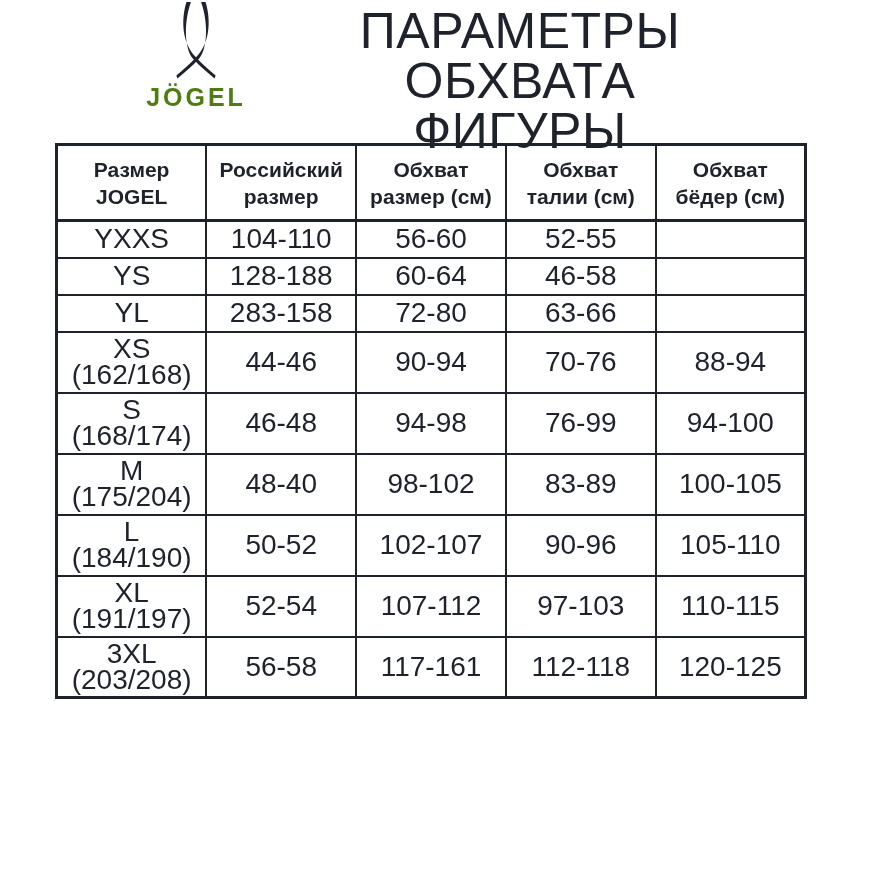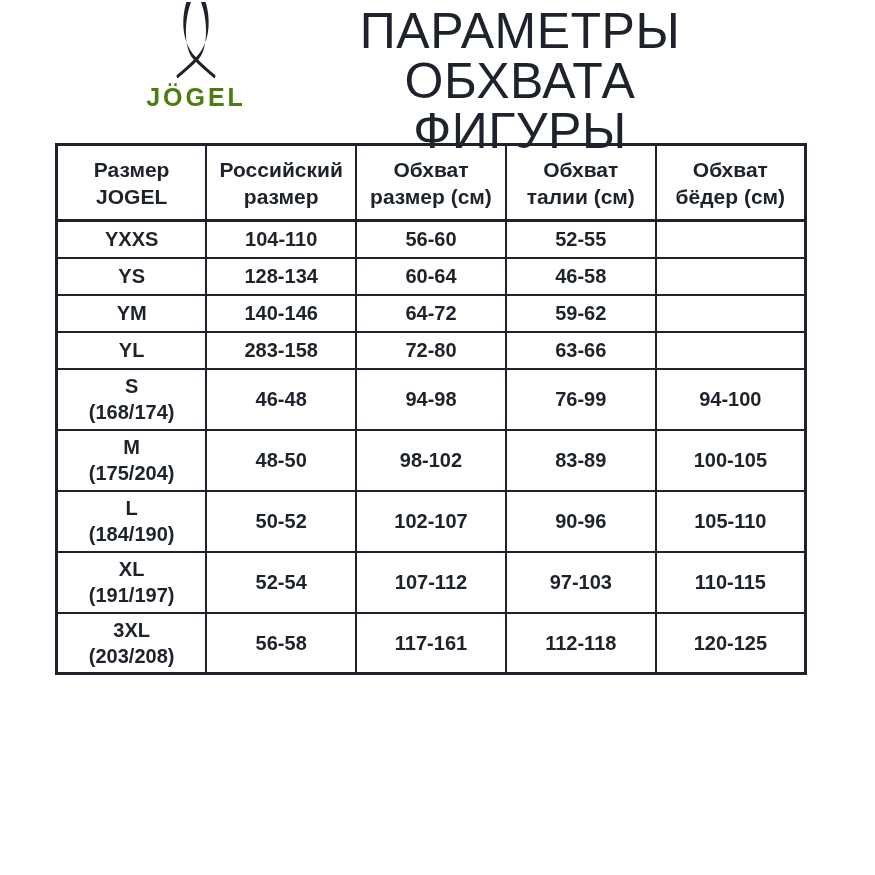"YXXS" .size-table td { font-size: 20px -> 28px; font-weight: 700 -> 400 }
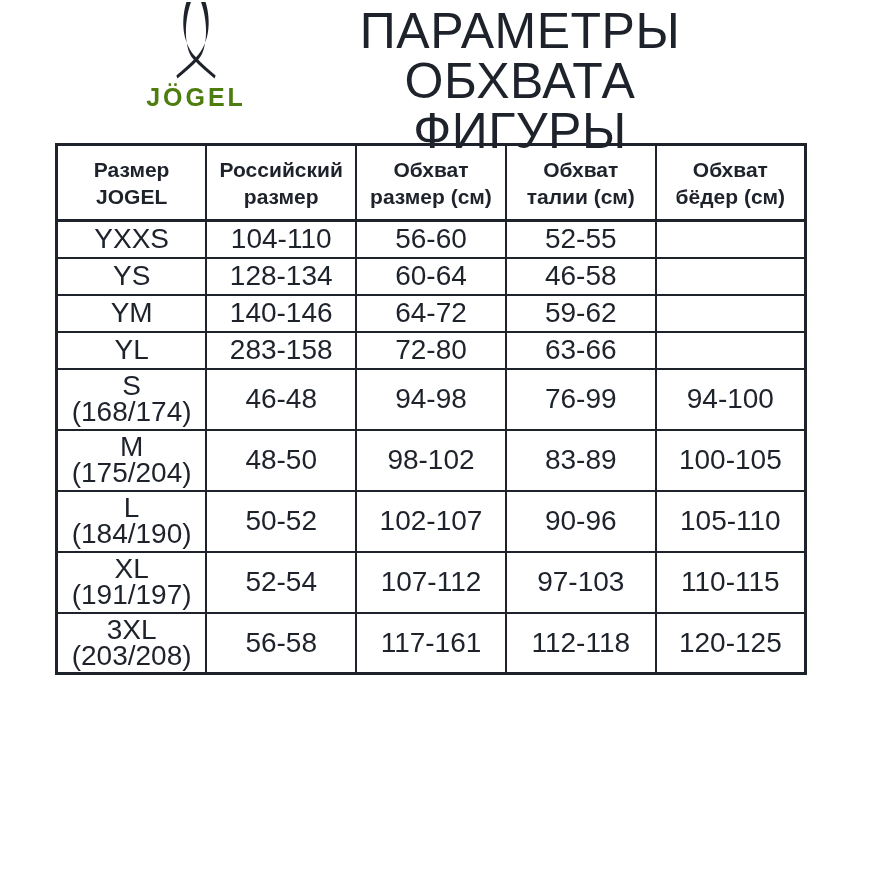"128-134" td { text: 128-134 -> 128-188 }
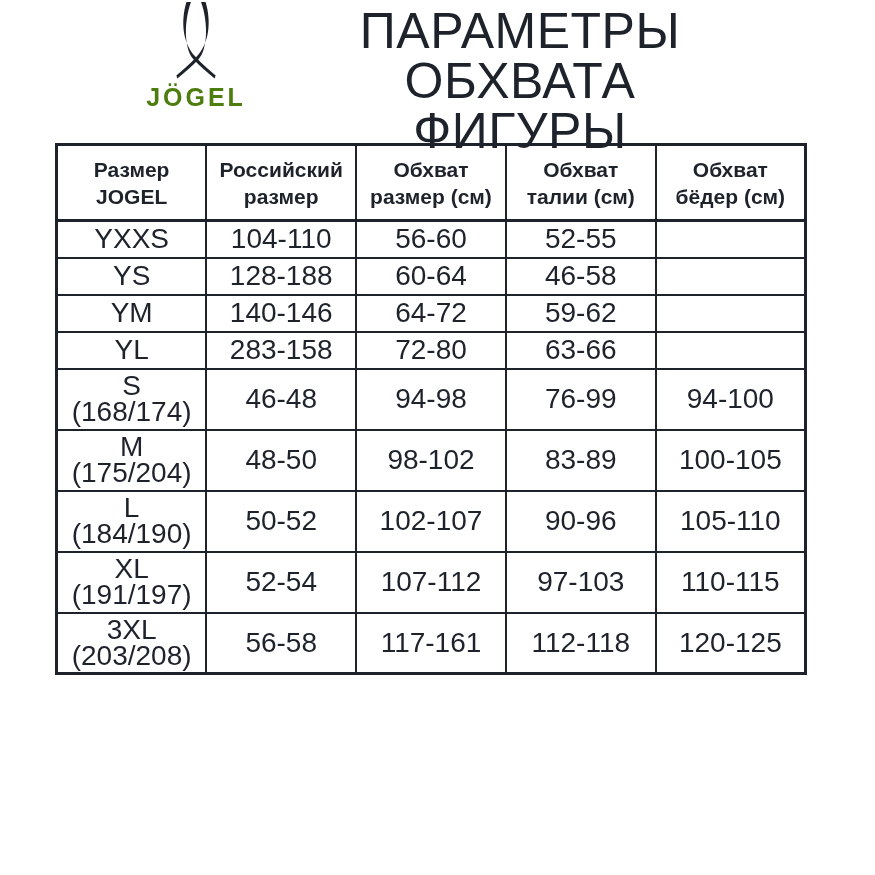"YM" tr.single { html: <tr> <td> <span>YM</span> </td> <td>140-146</td> <td>64-72</td> <td>59-62</td> <td></td> </tr> -> none }
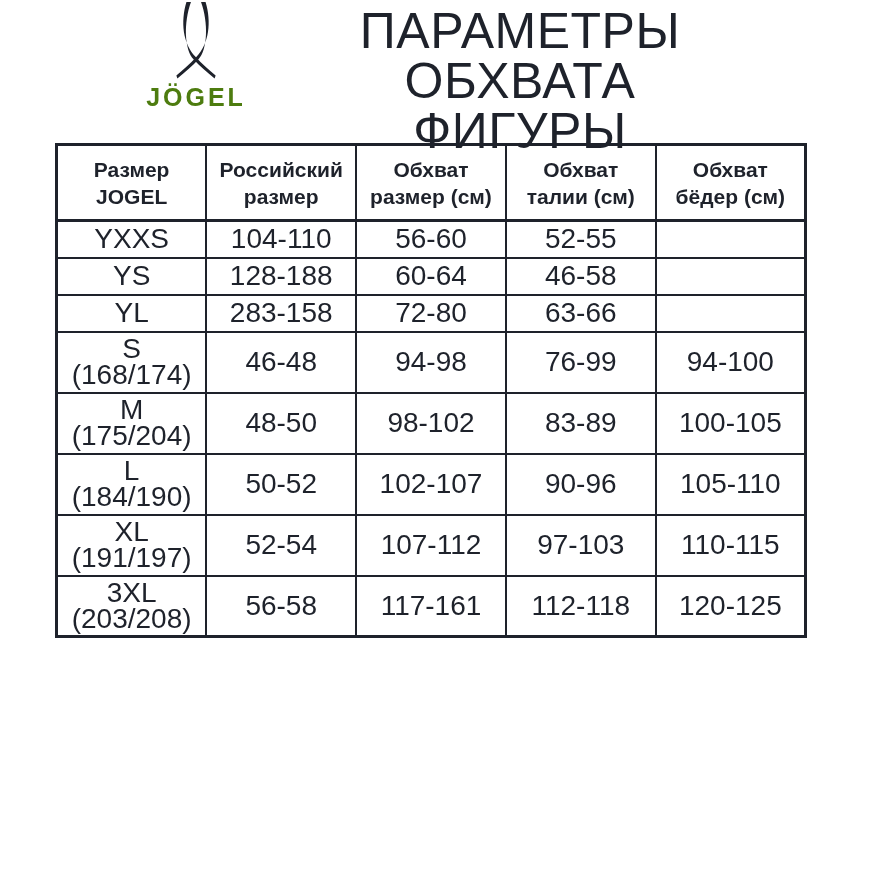"XS" tr.double { html: none -> <tr> <td> <span>XS</span> <span>(162/168)</span> </td> <td>44-46</td> <td>90-94</td> <td>70-76</td> <td>88-94</td> </tr> }
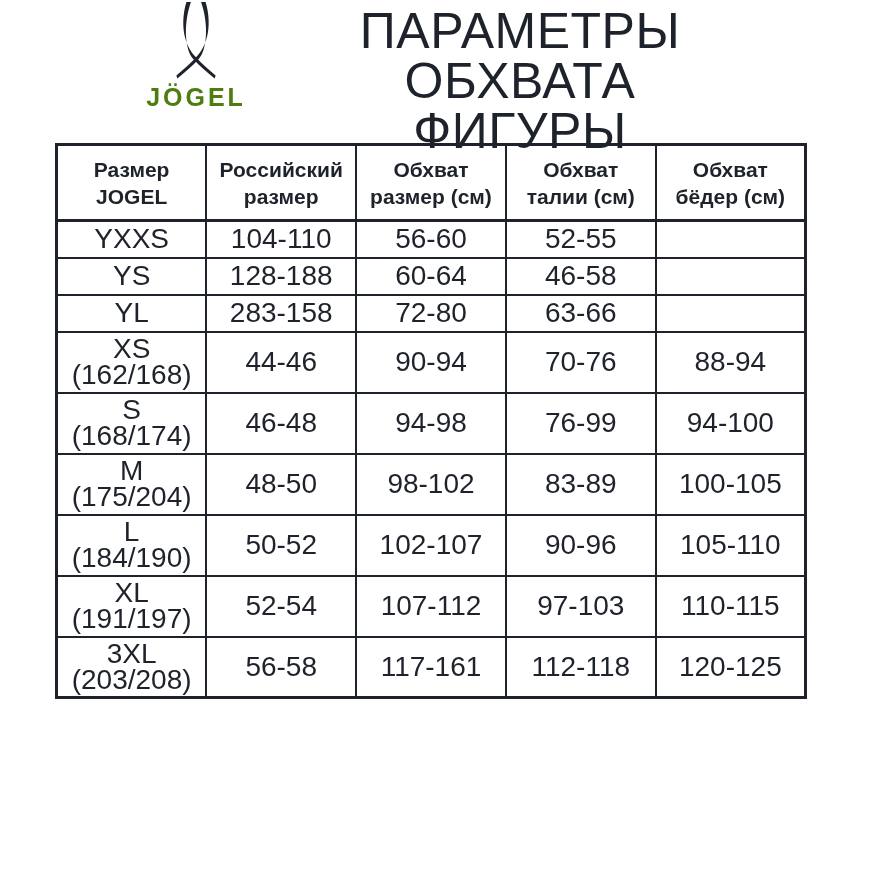"48-50" td { text: 48-50 -> 48-40 }
